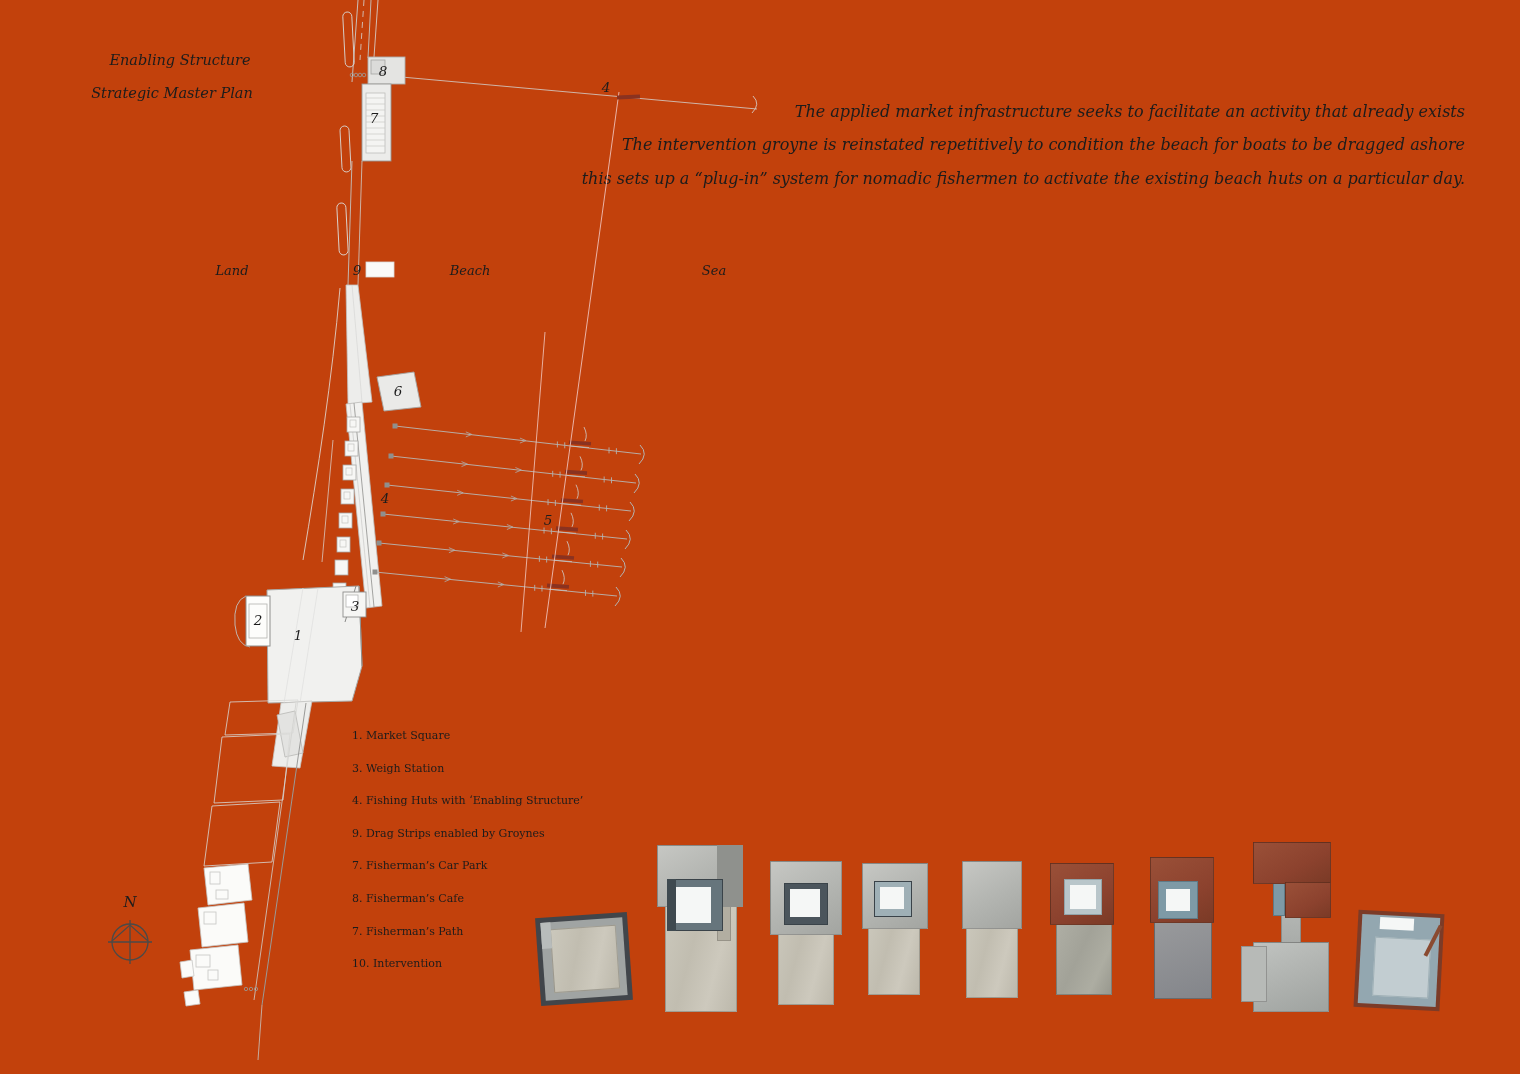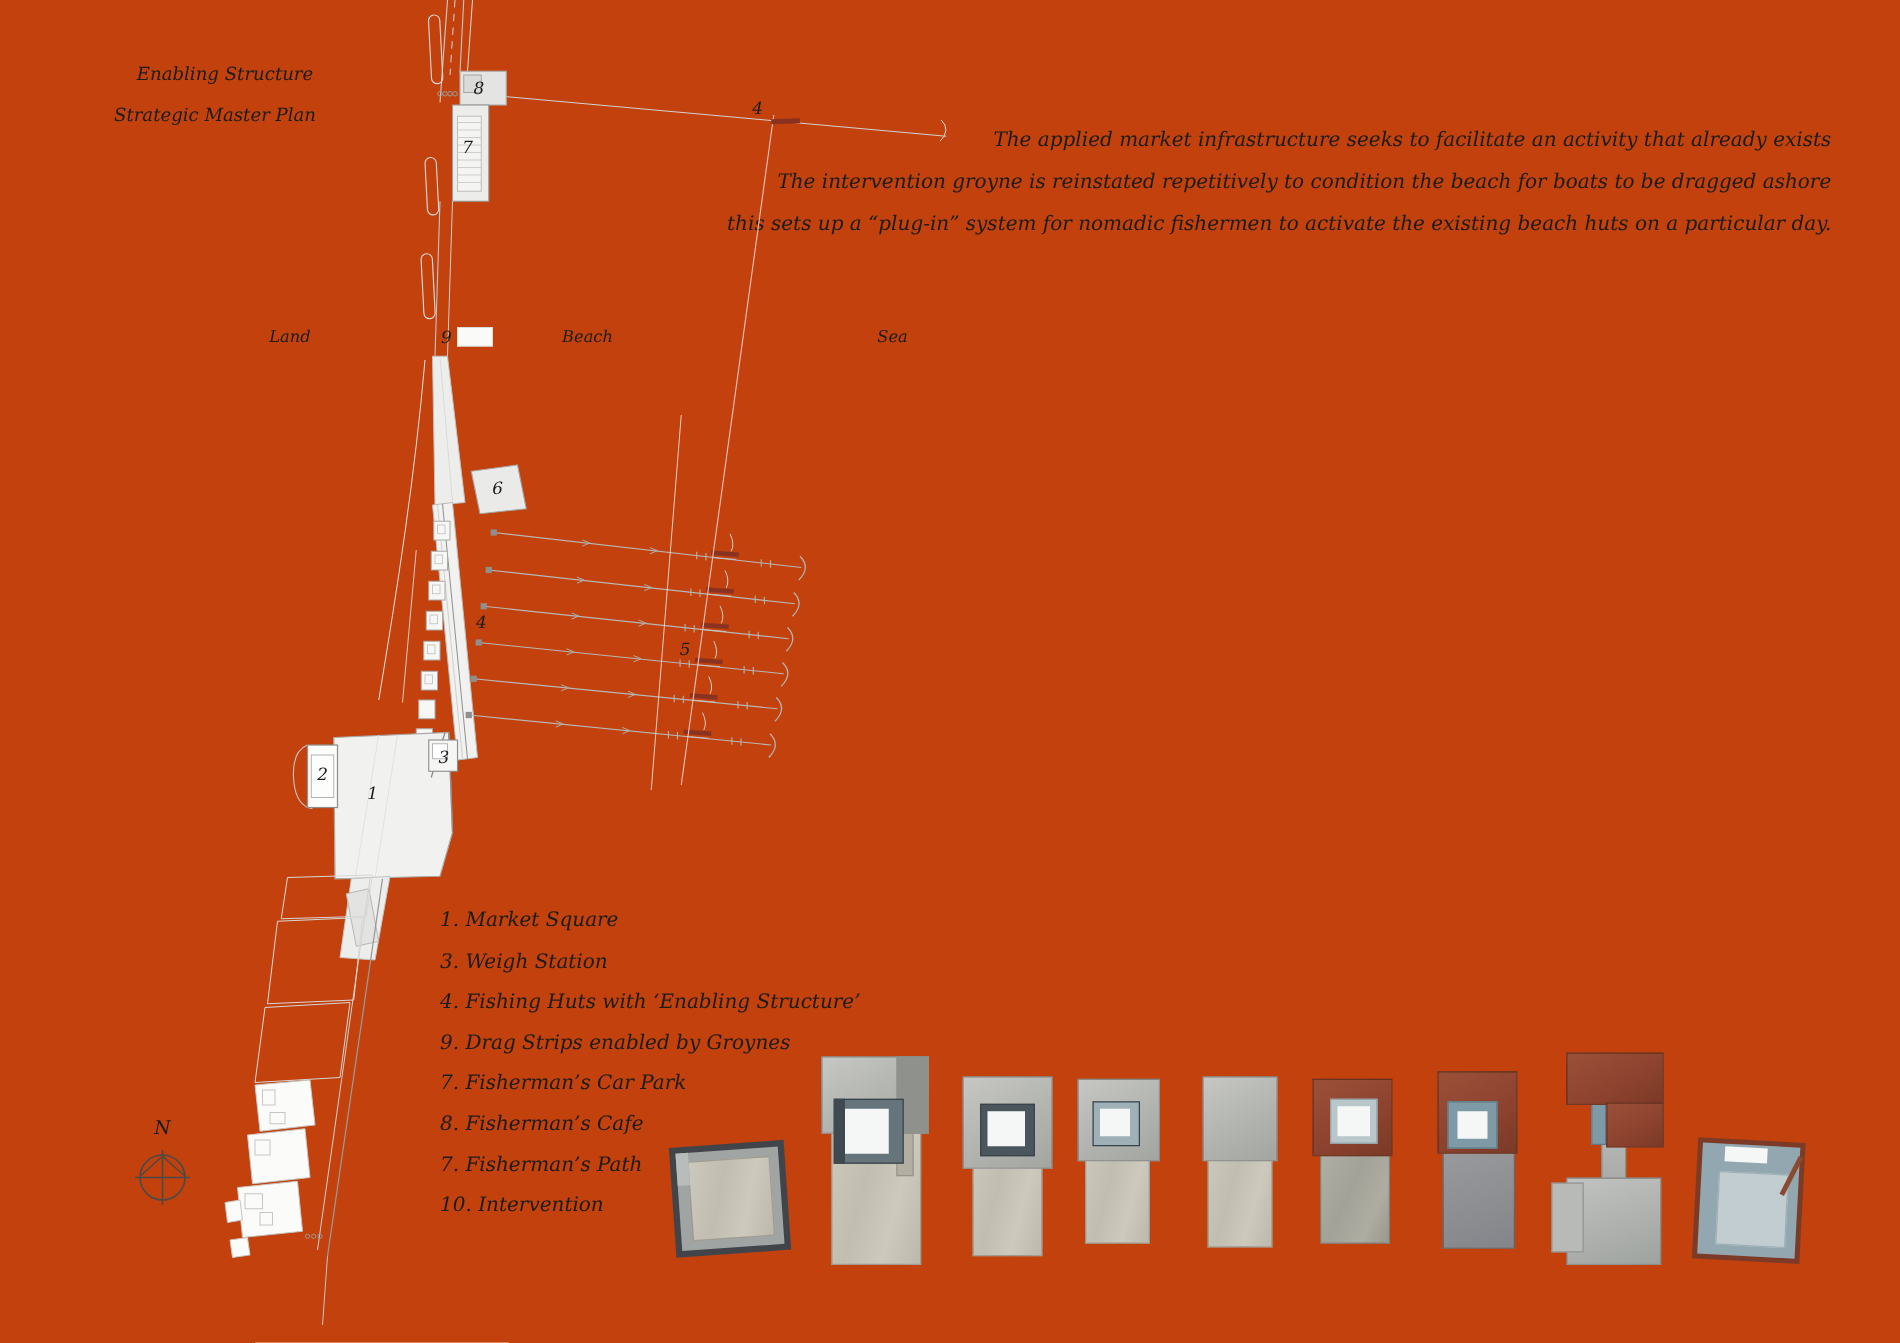"1. Market Square" .legend { font-size: 16px -> 11px; font-style: italic -> none }
